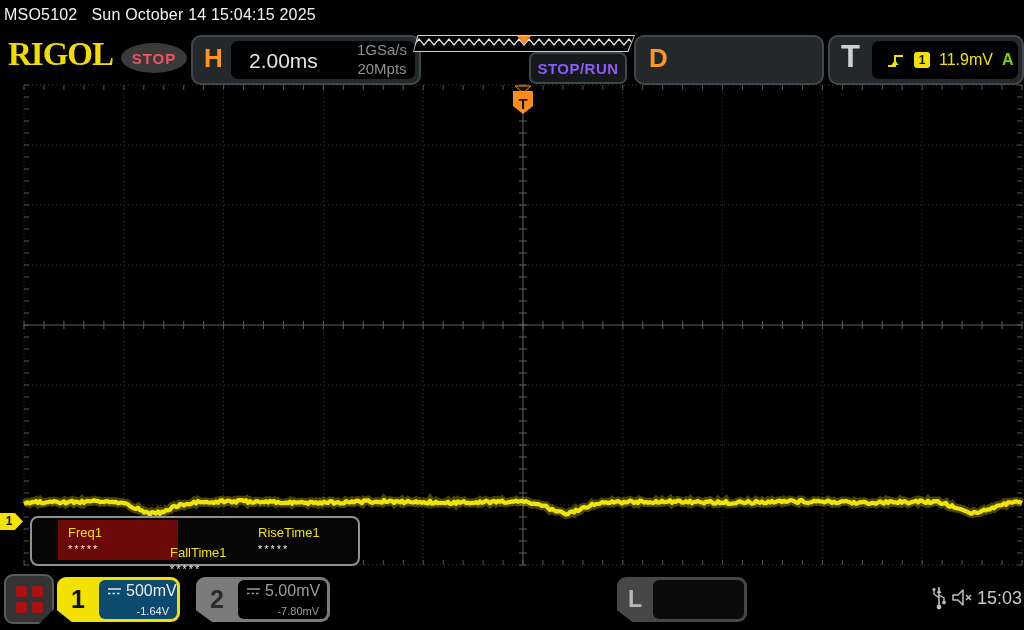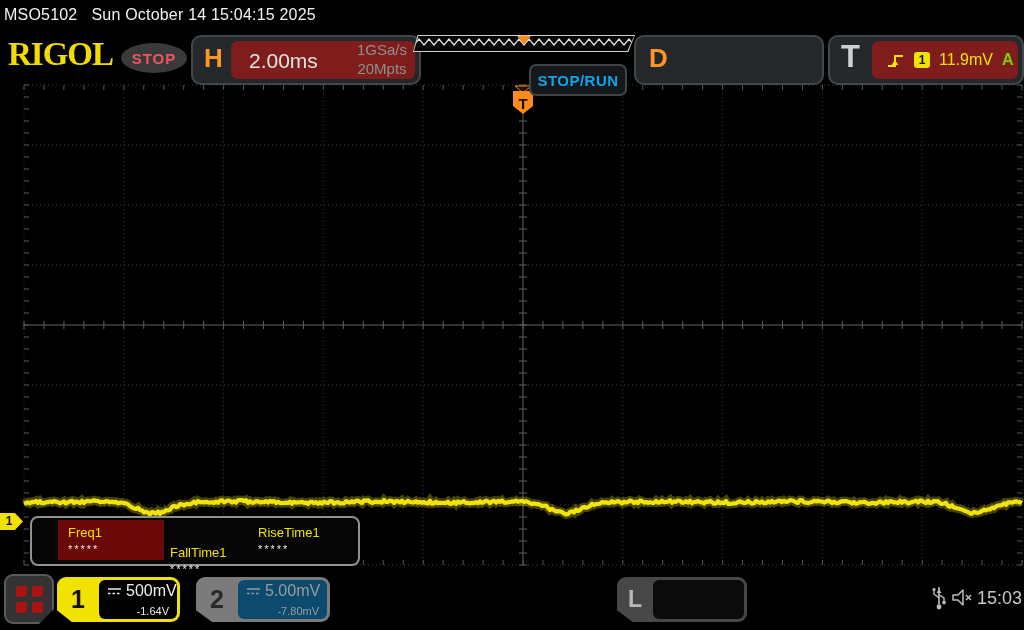"2.00ms" .hdr-inner { background: #7f1d1d -> #000000 }
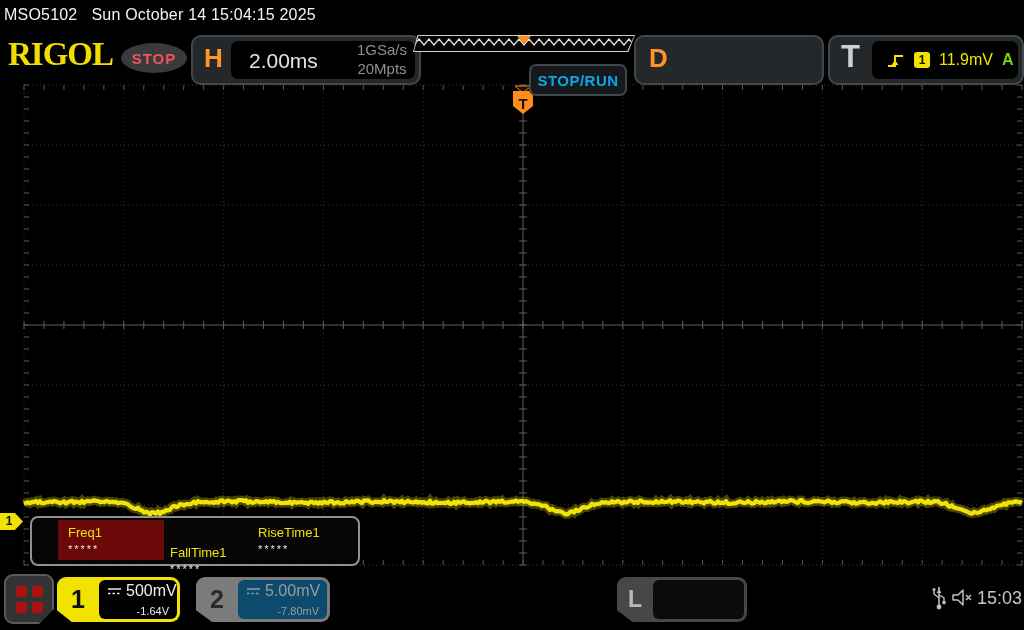"STOP/RUN" .btn-stoprun { color: #0ea5e9 -> #8b5cf6; top: 64px -> 52px }
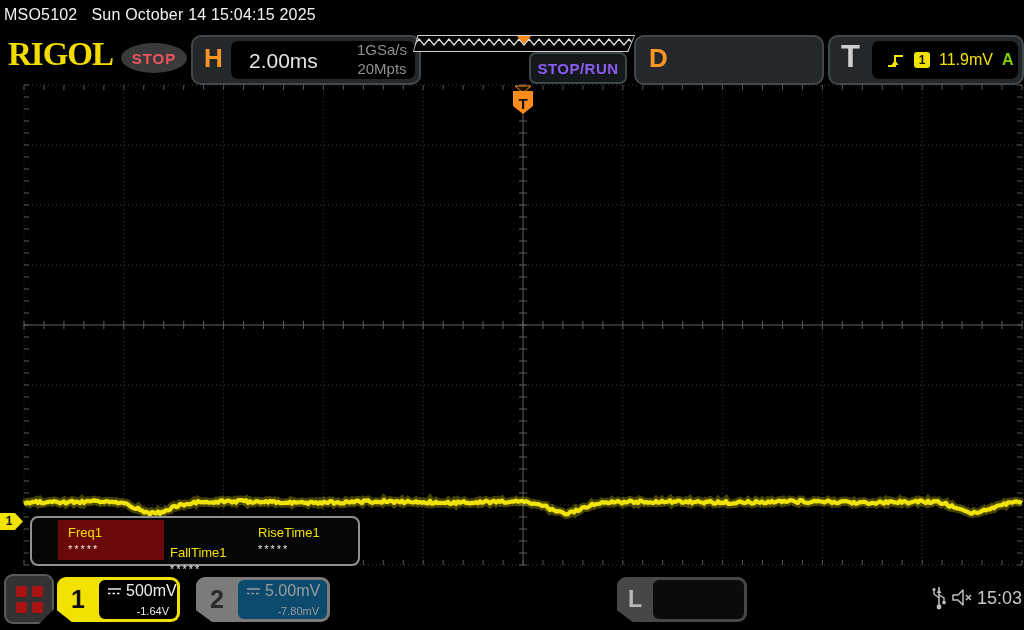"Freq1" div.meas-cell { width: 106px -> 120px }
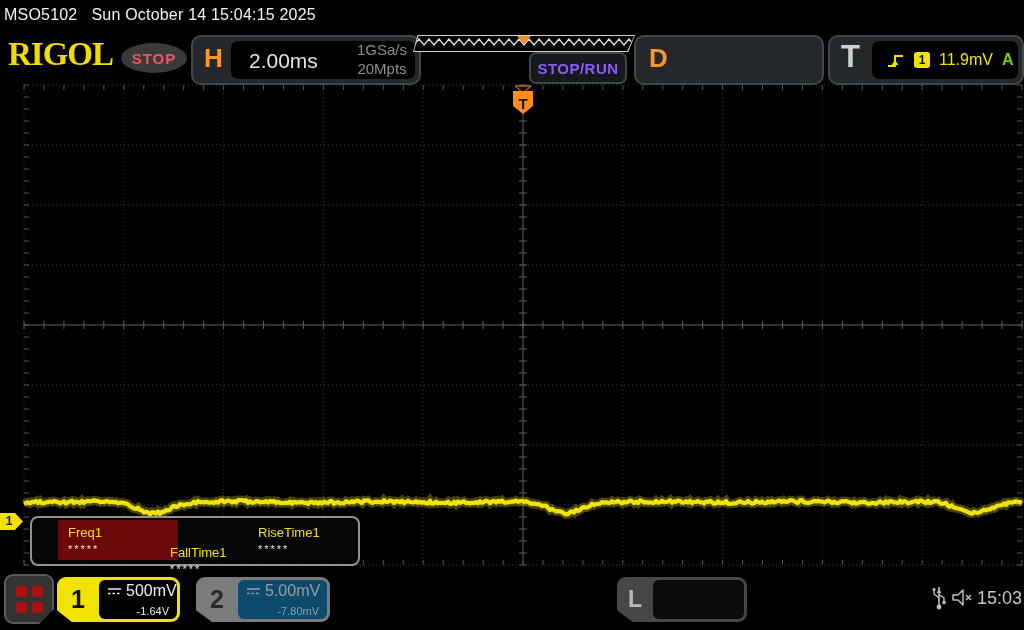"500mV" .ch-inner { background: #000000 -> #0c4a6e }
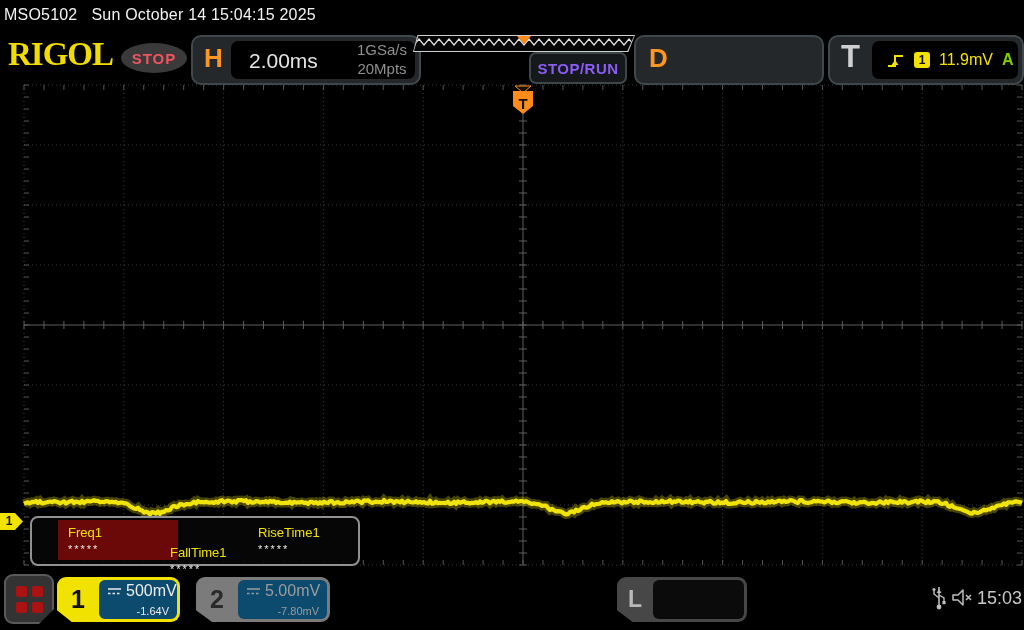"5.00mV" .ch2-block .ch-inner { background: #0c4a6e -> #000000 }
